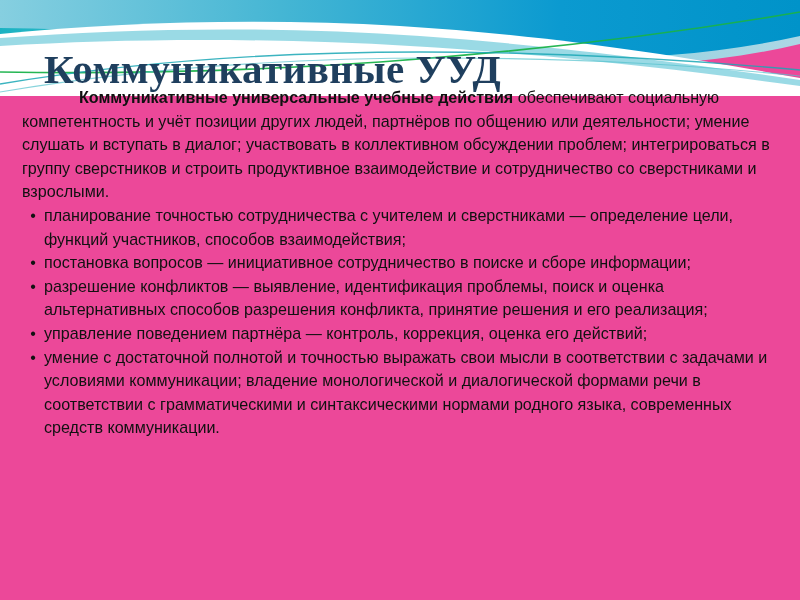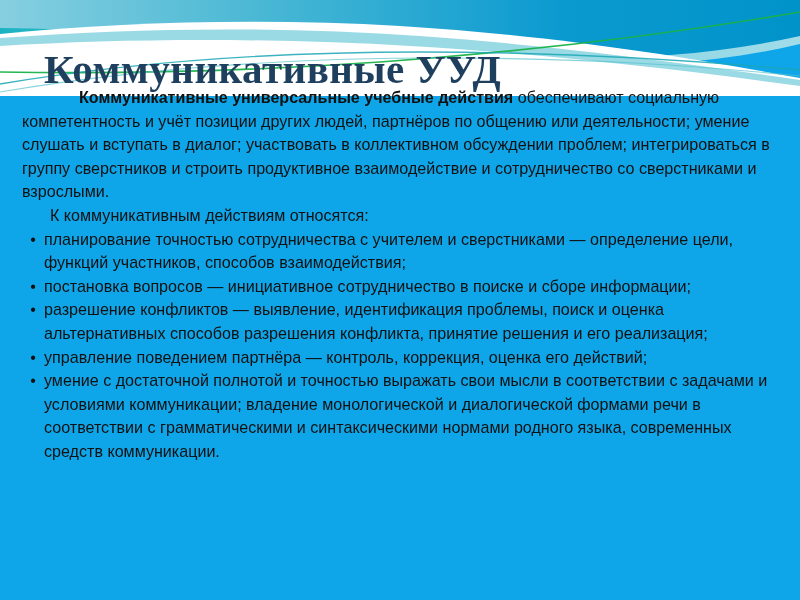"Коммуникативные УУД" .slide { background: #0ea5e9 -> #ec4899 }
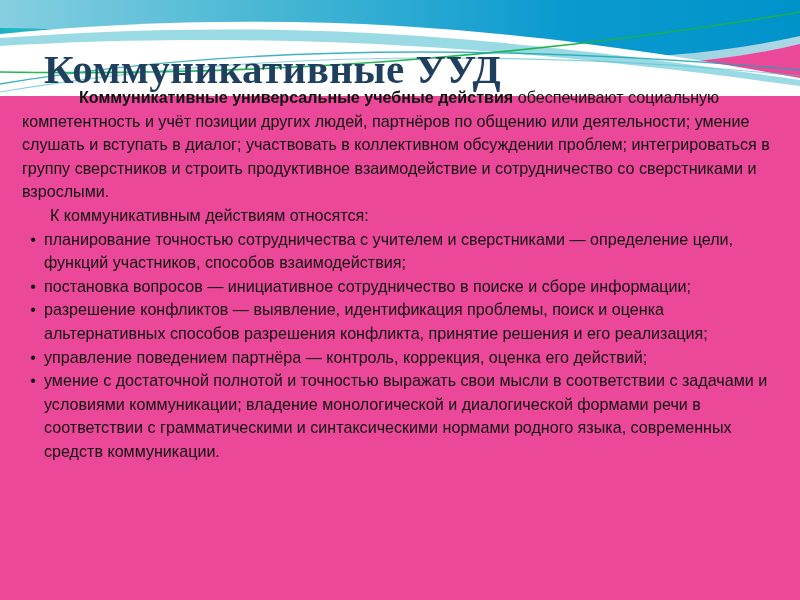"К коммуникативным действиям относятся:" p.para { html: <p>К коммуникативным действиям относятся:</p> -> none }
